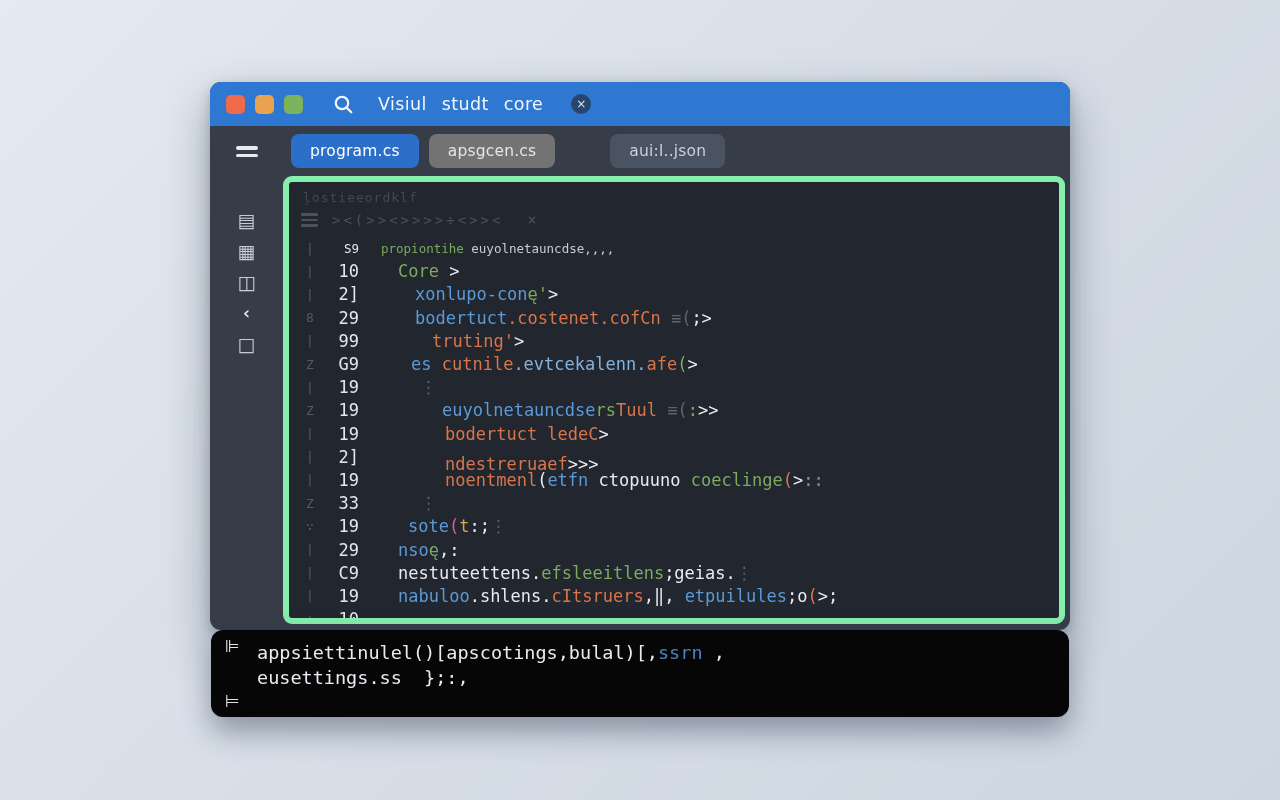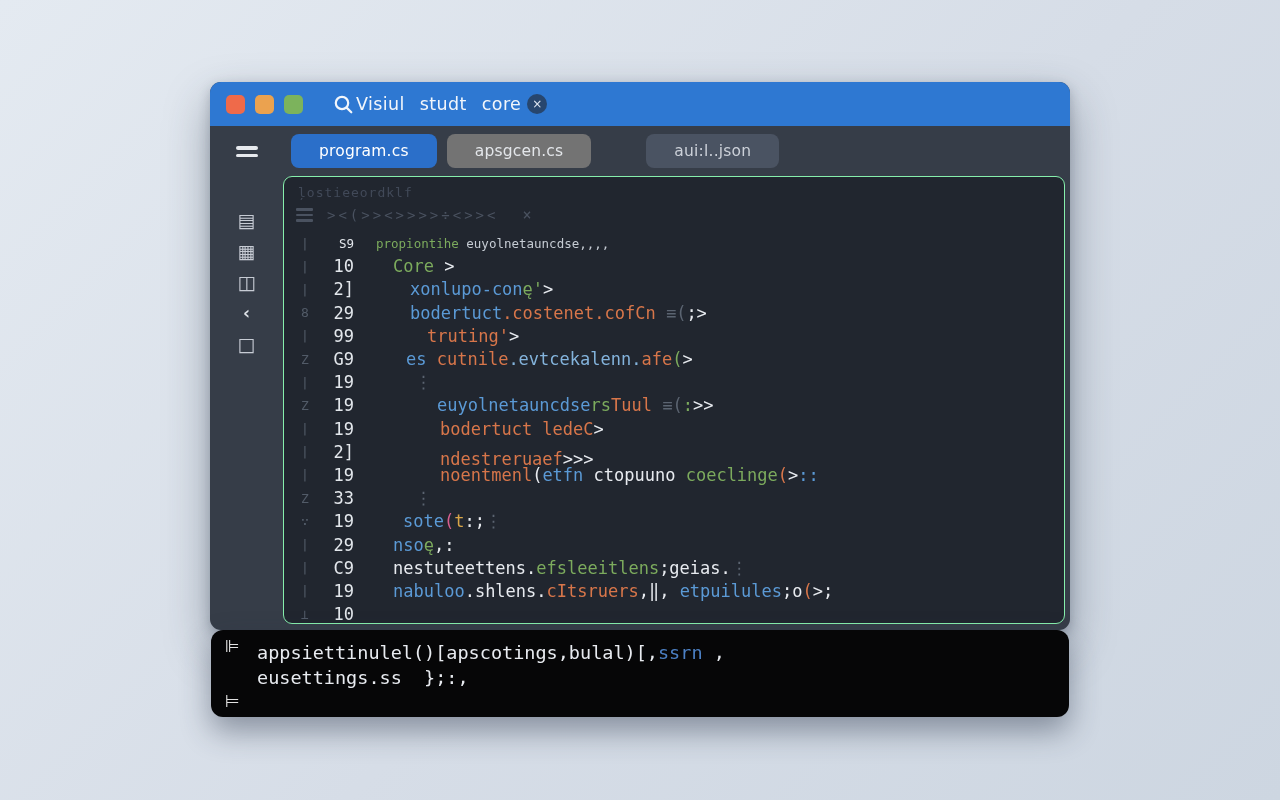"Visiul studt core" .search { gap: 2px -> 24px }
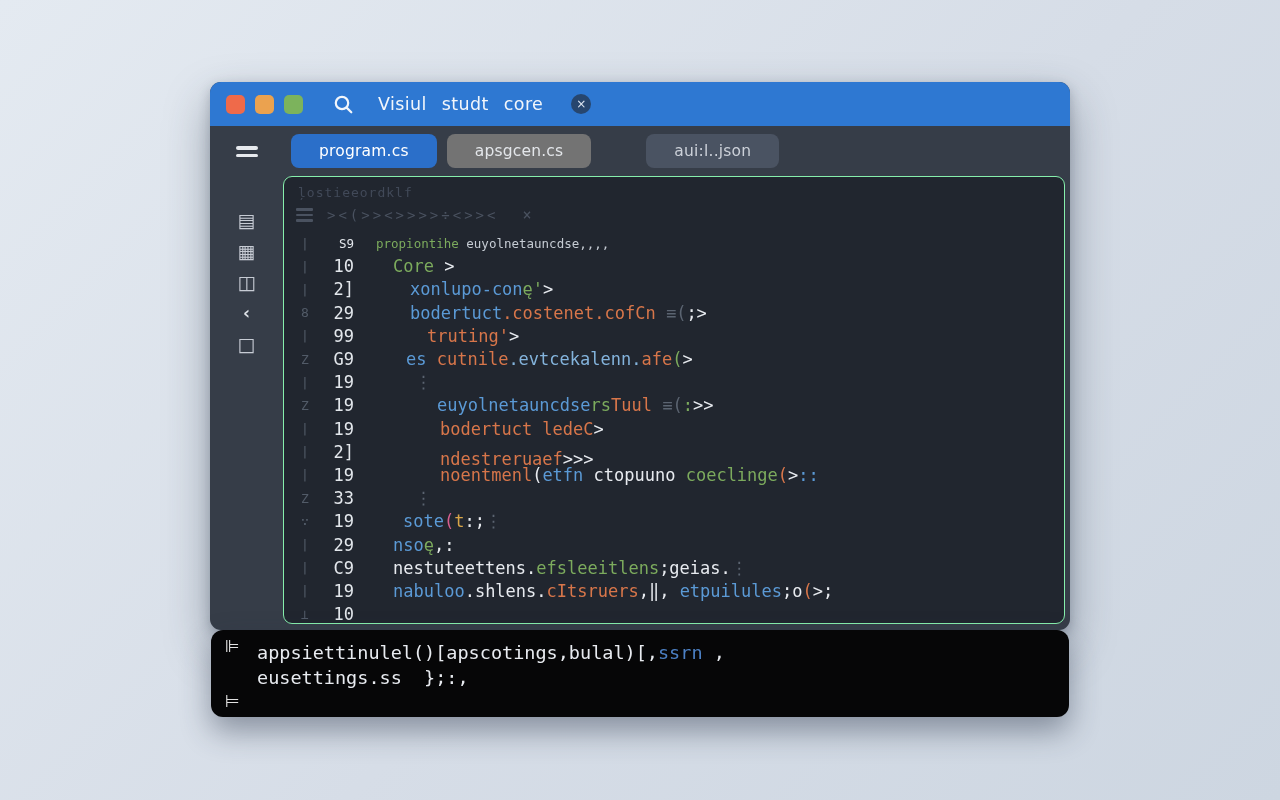"program.cs" .tab { padding: 8px 28px -> 8px 19px }
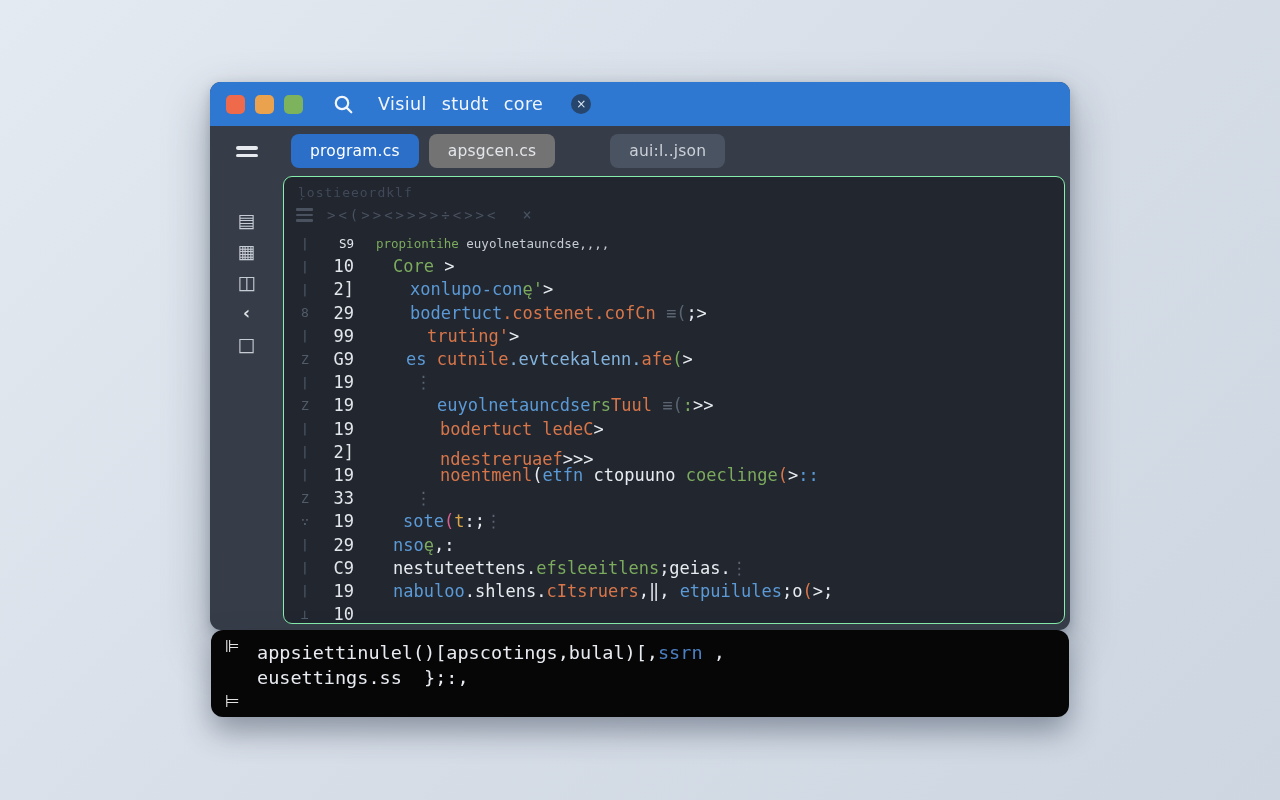"ļostieeordklf" .editor { border: 1px solid #86efac -> 6px solid #86efac }
